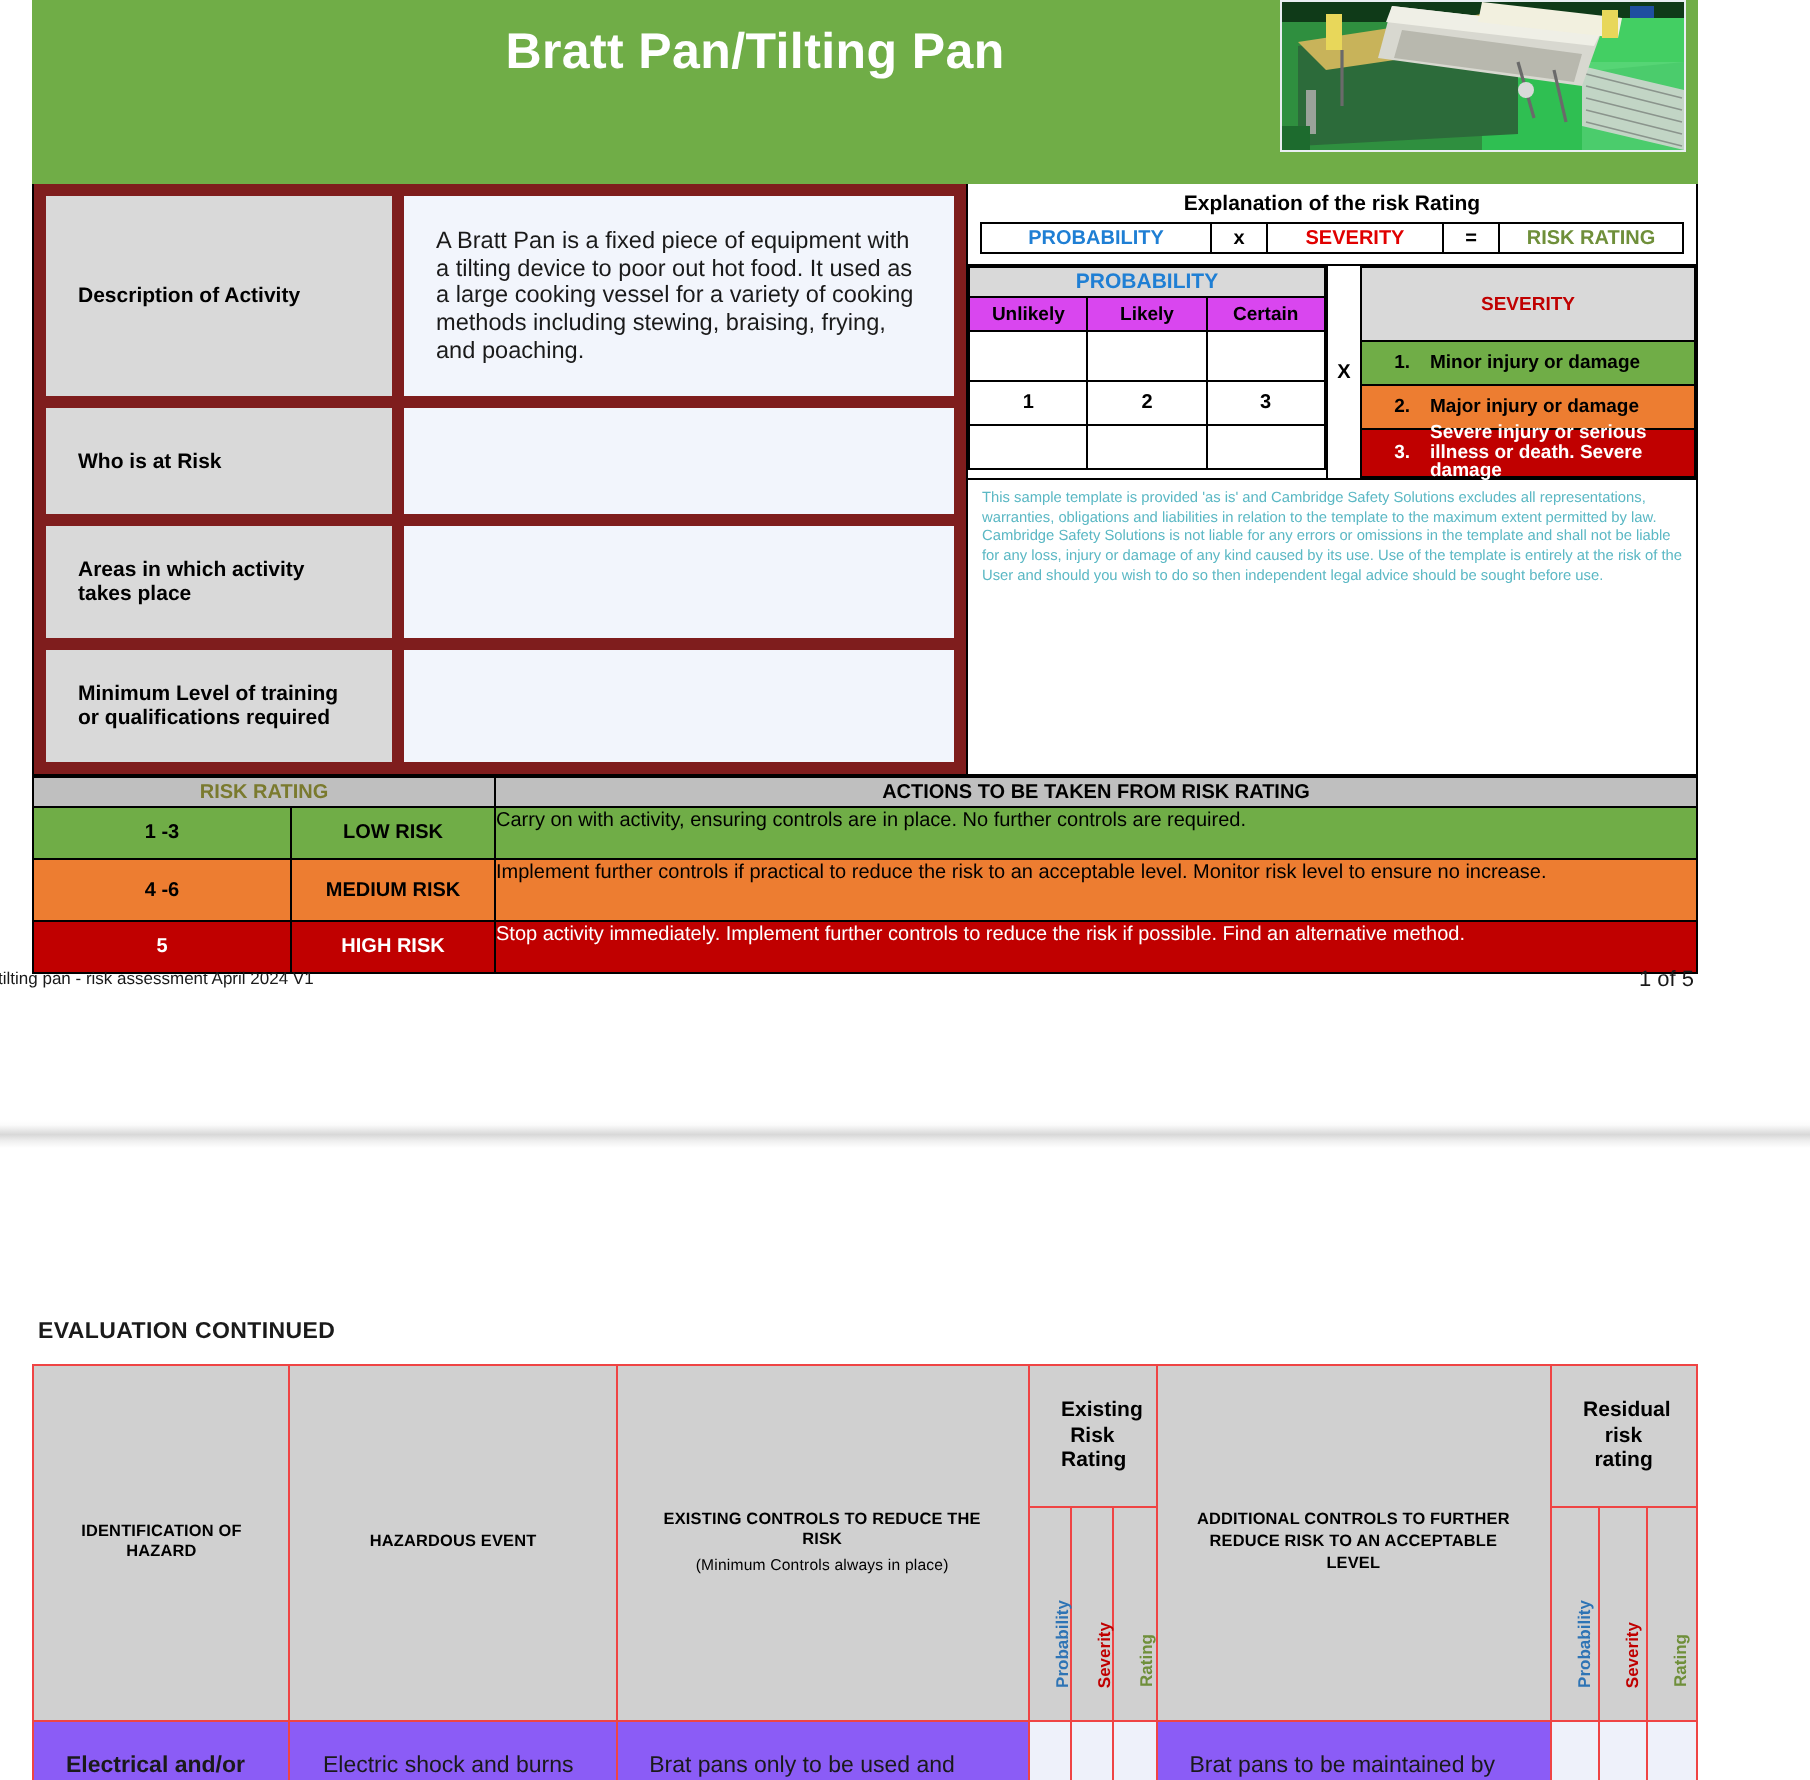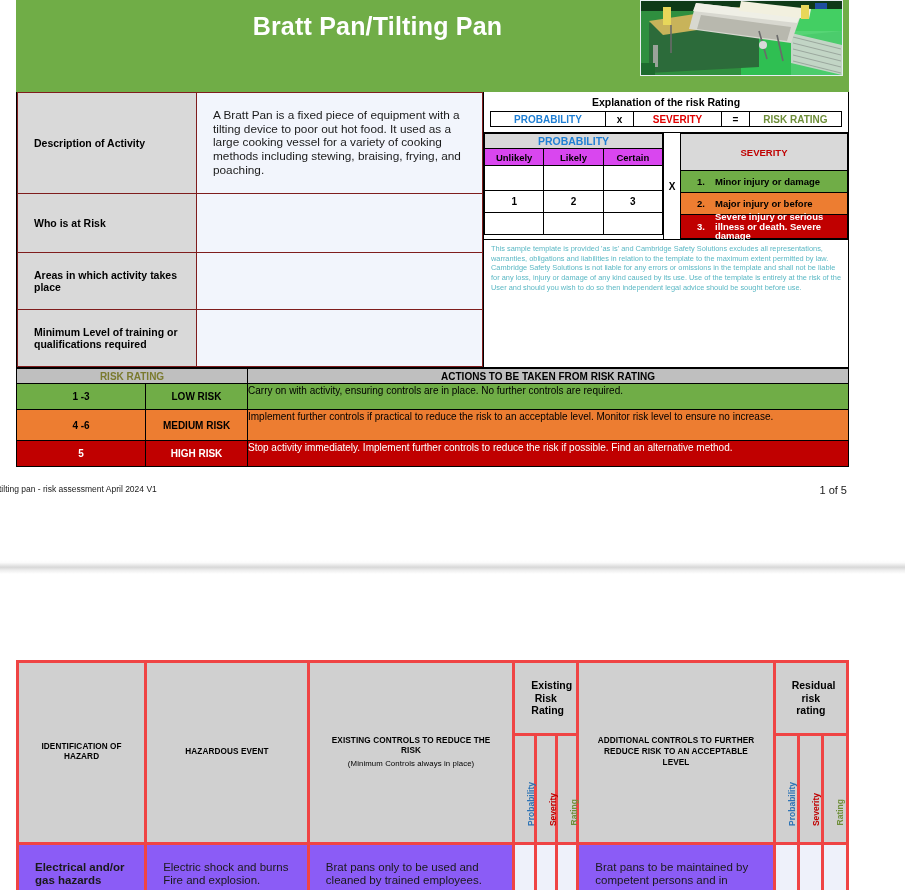"A Bratt Pan is a" table.grid td, table.grid th { border: 1px solid #7f1d1d -> 6px solid #7f1d1d }
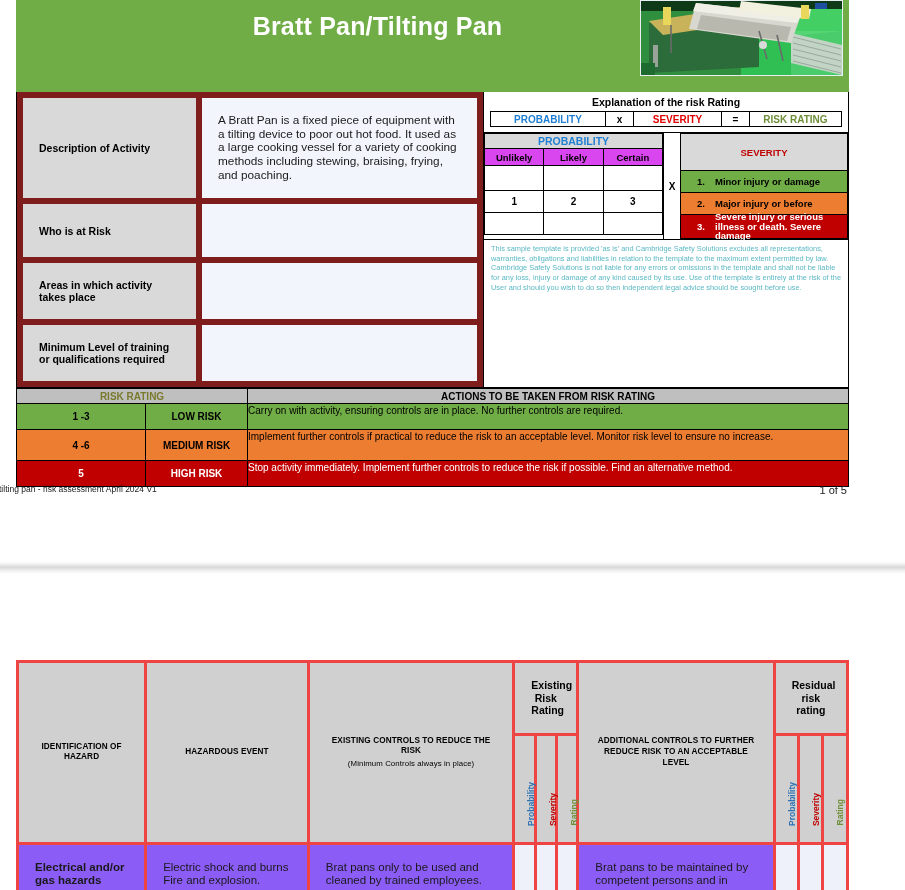"Major injury or before" span.txt { text: before -> damage }
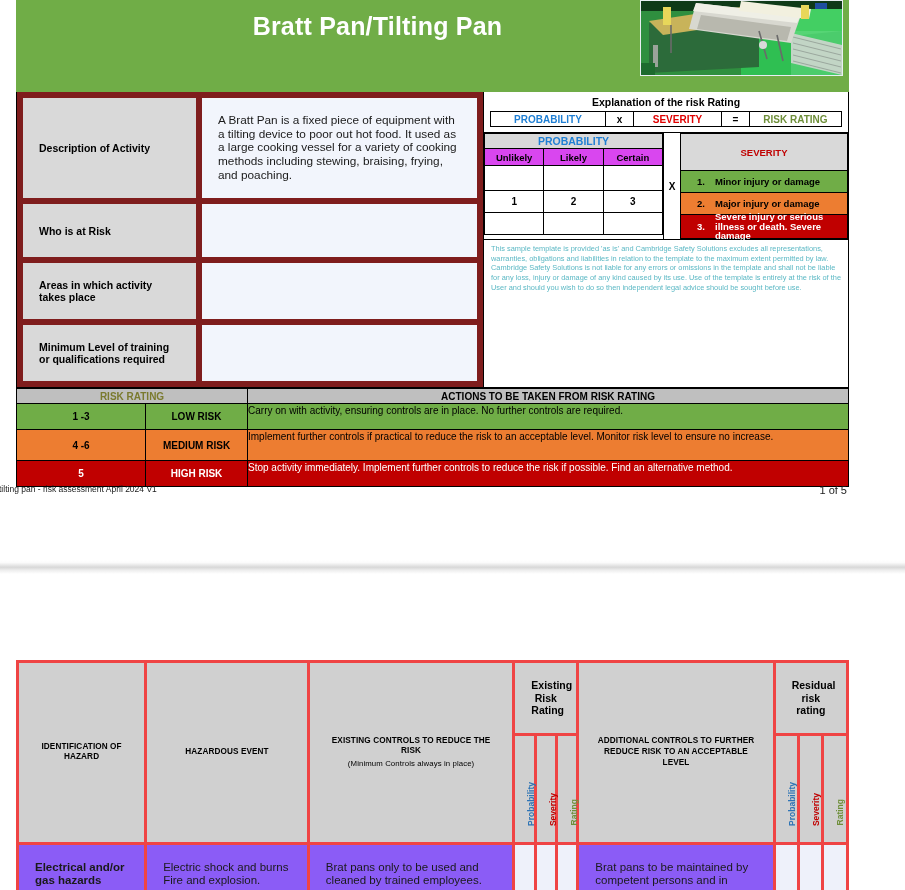"EVALUATION CONTINUED" div.eval-heading { html: none -> <div>EVALUATION CONTINUED</div> }
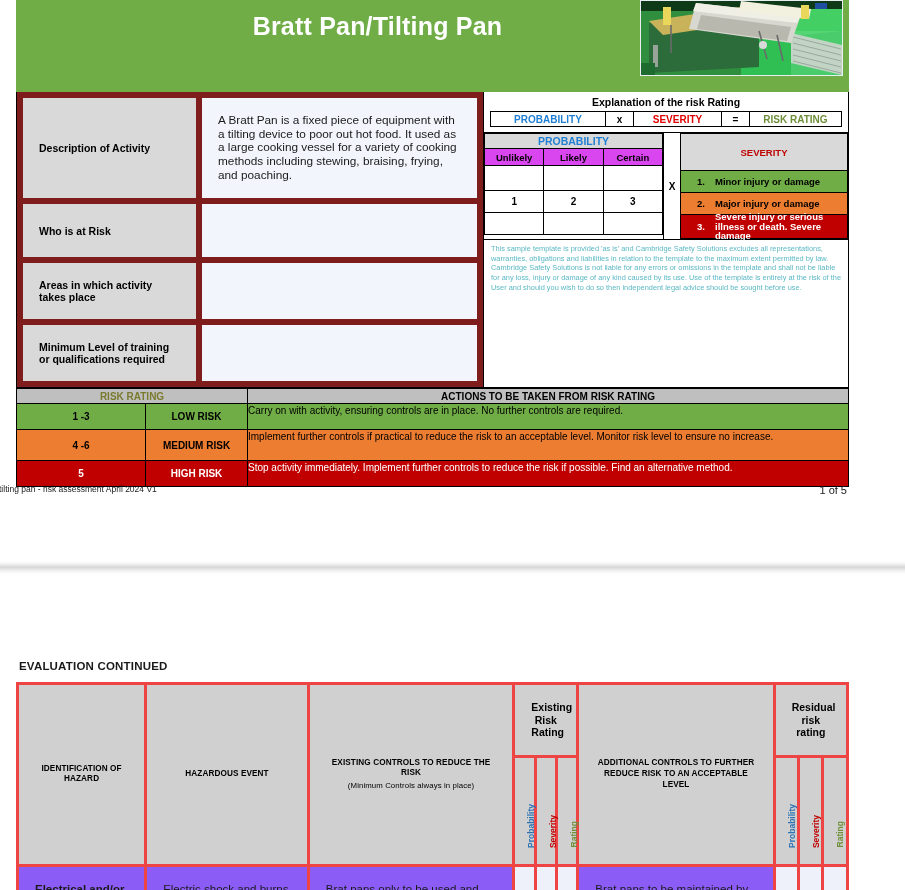"Existing Risk Rating" table.eval td, table.eval th { border: 3px solid #ef4444 -> 1px solid #ef4444 }
